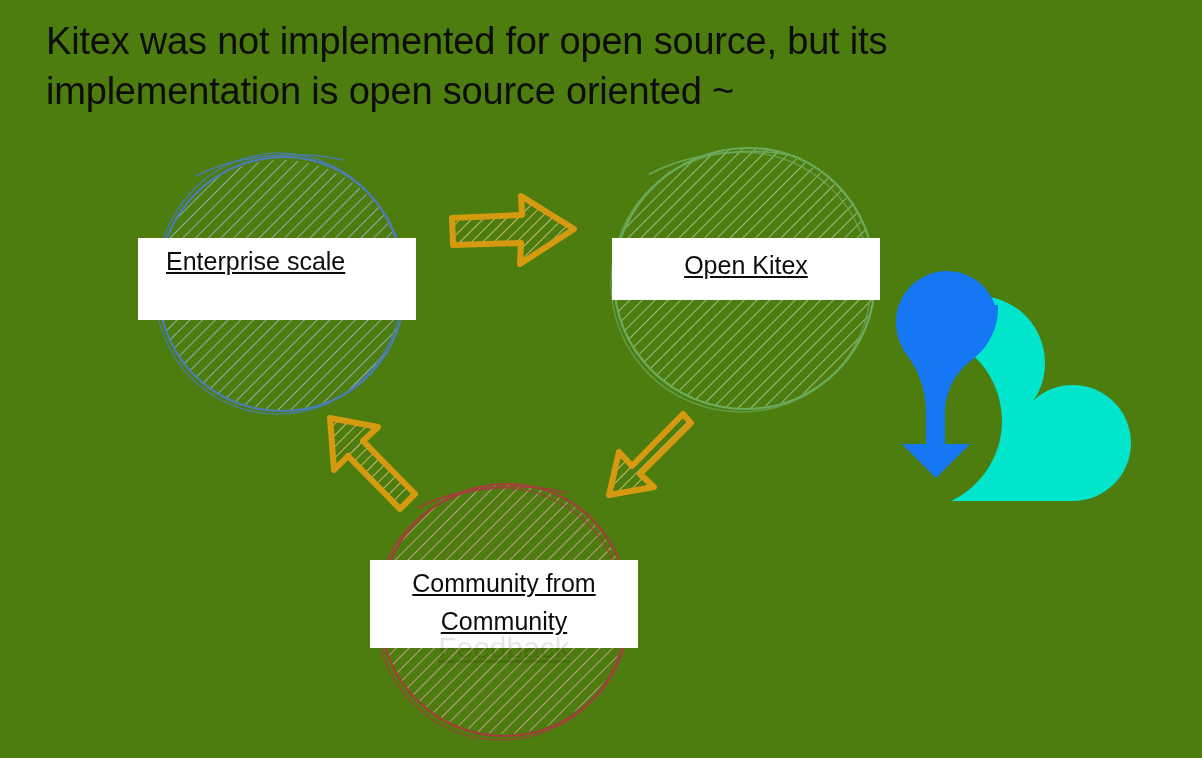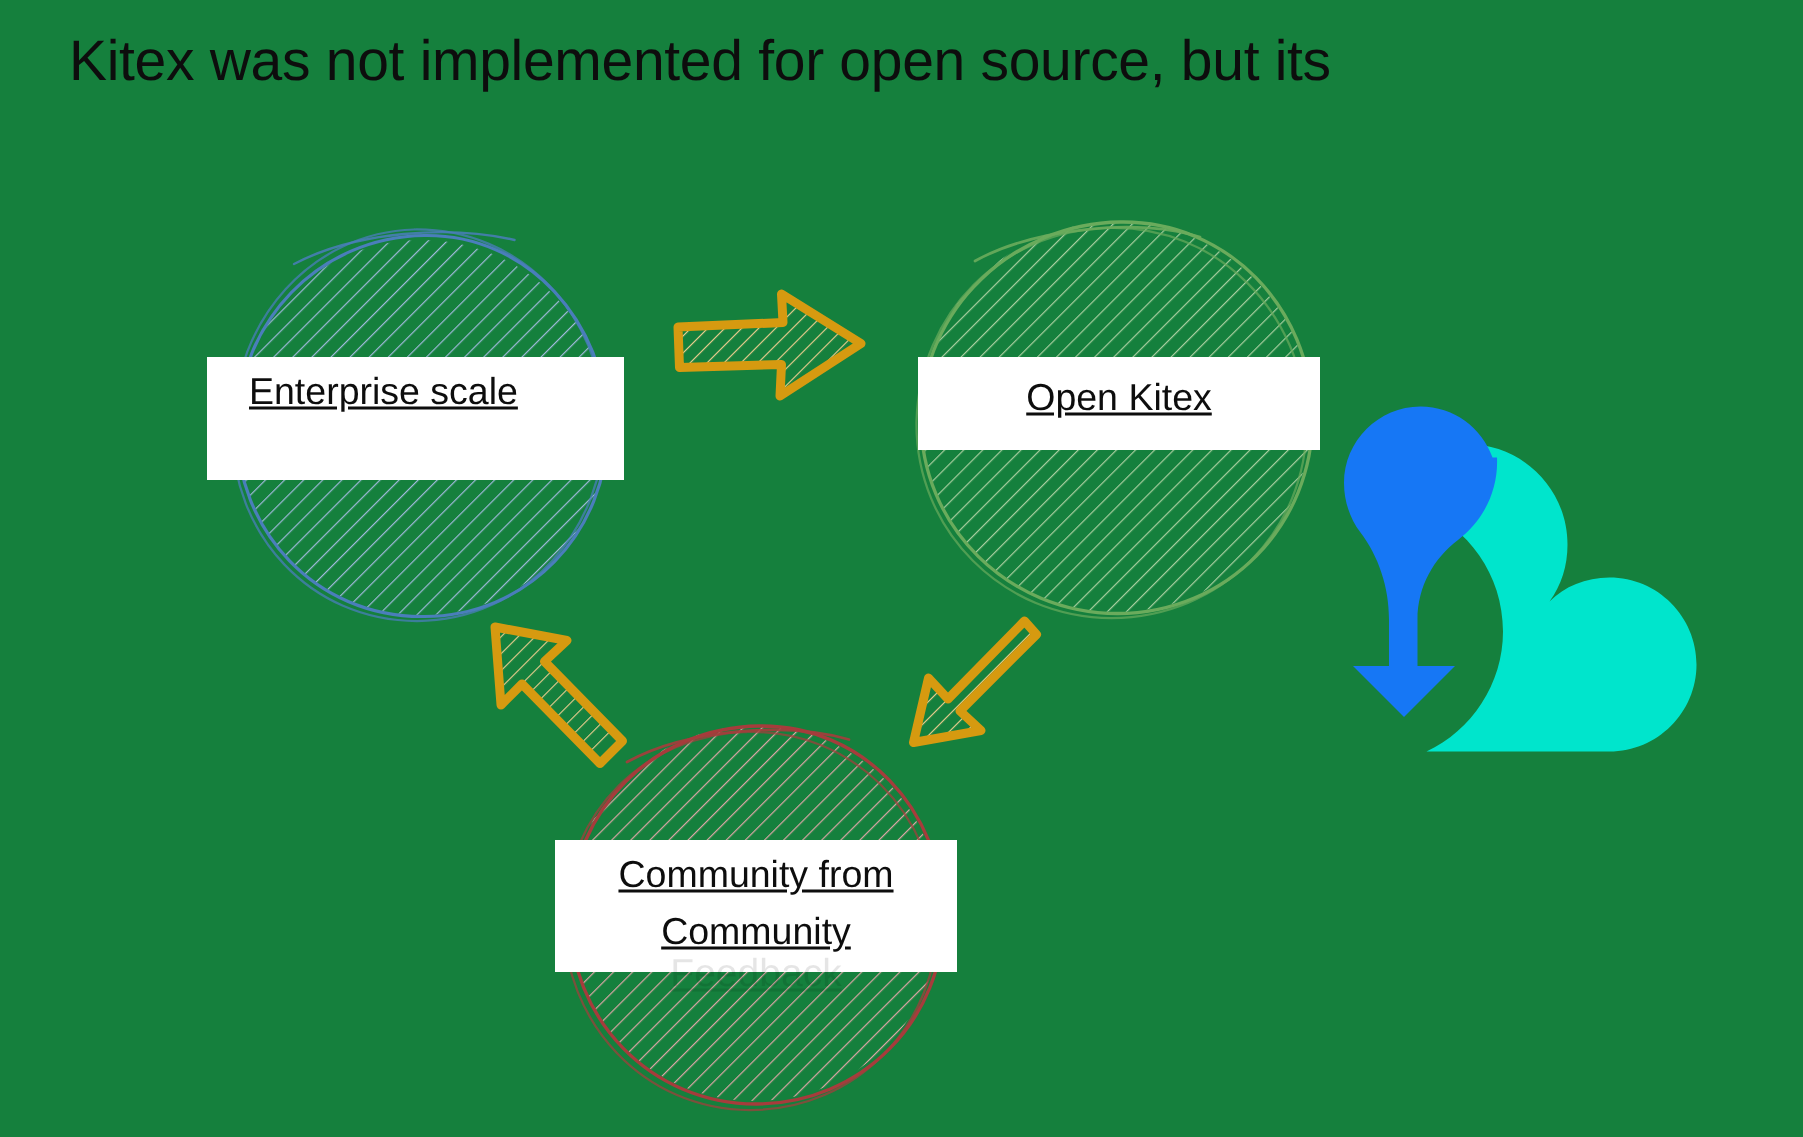"Kitex was not implemented for" #slide { background: #15803d -> #4d7c0f }
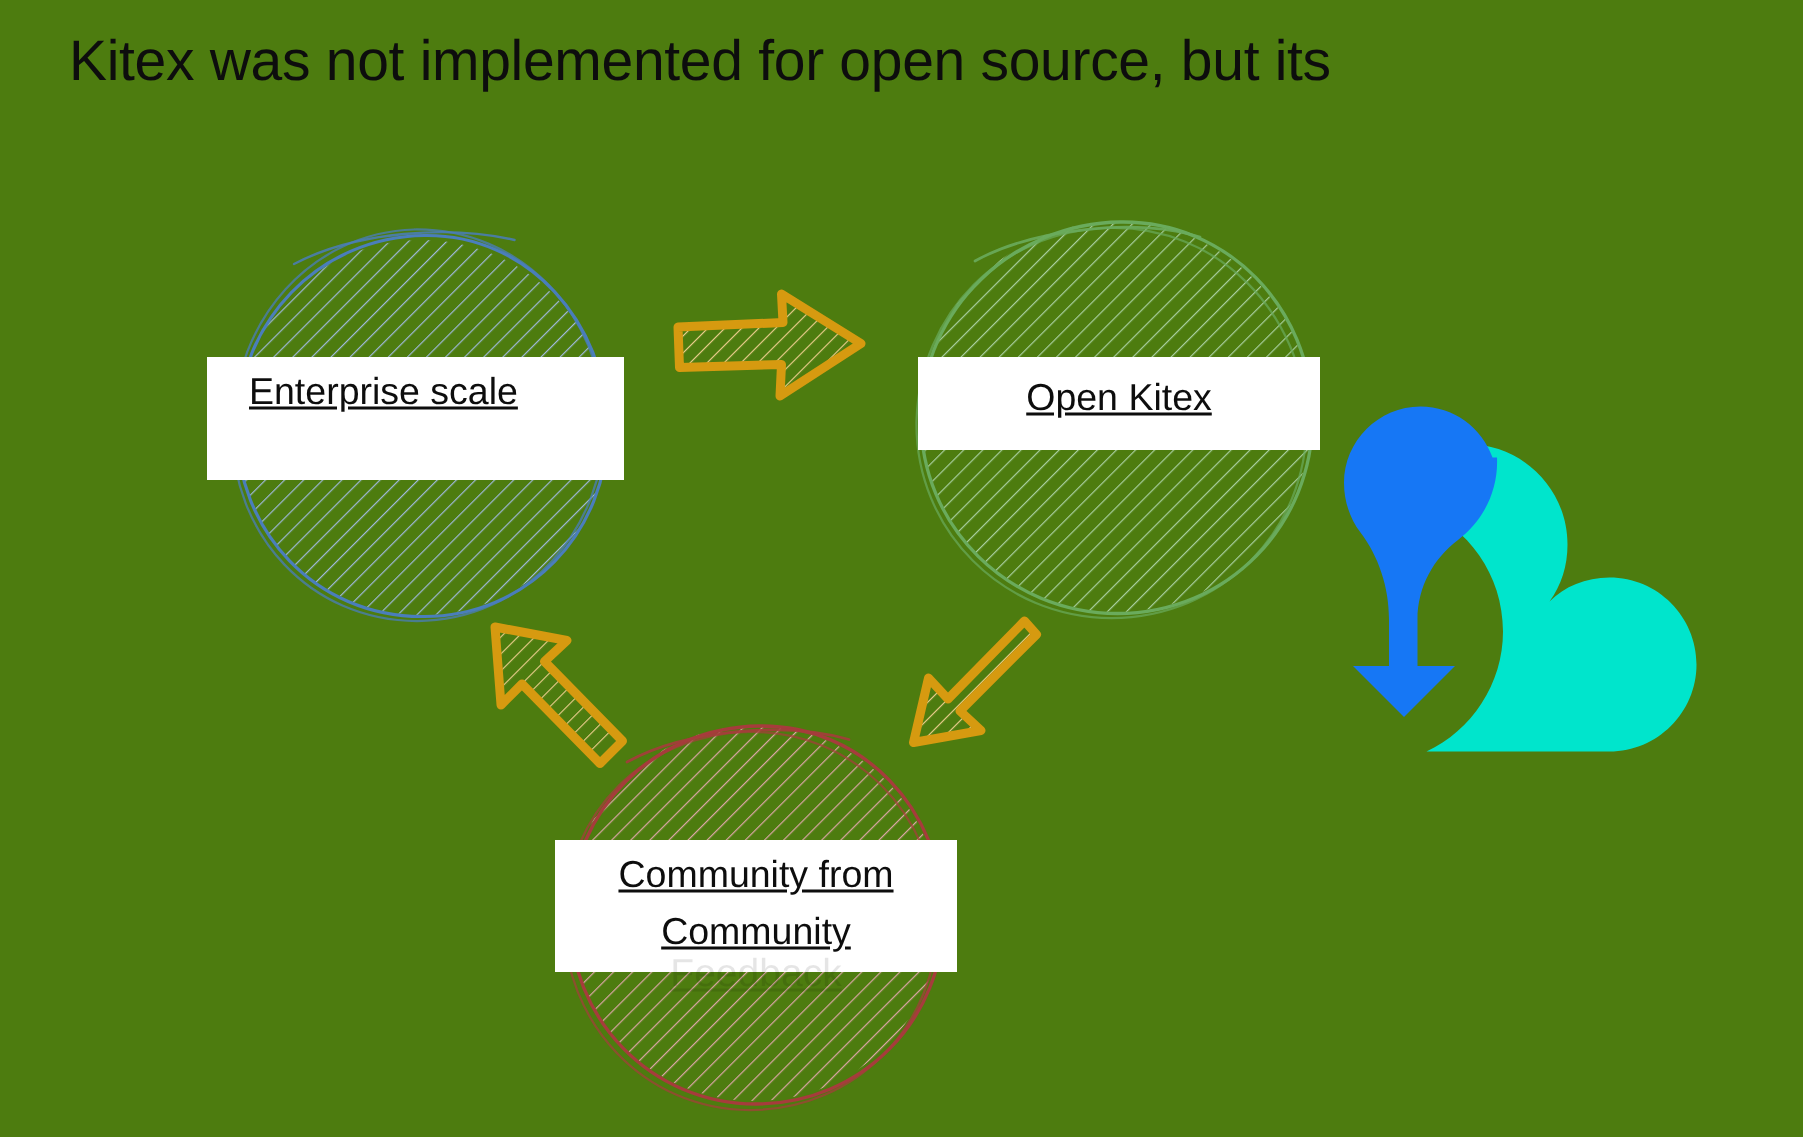"implementation is open source oriented" span { html: none -> <span>implementation is open source oriented ~</span> }
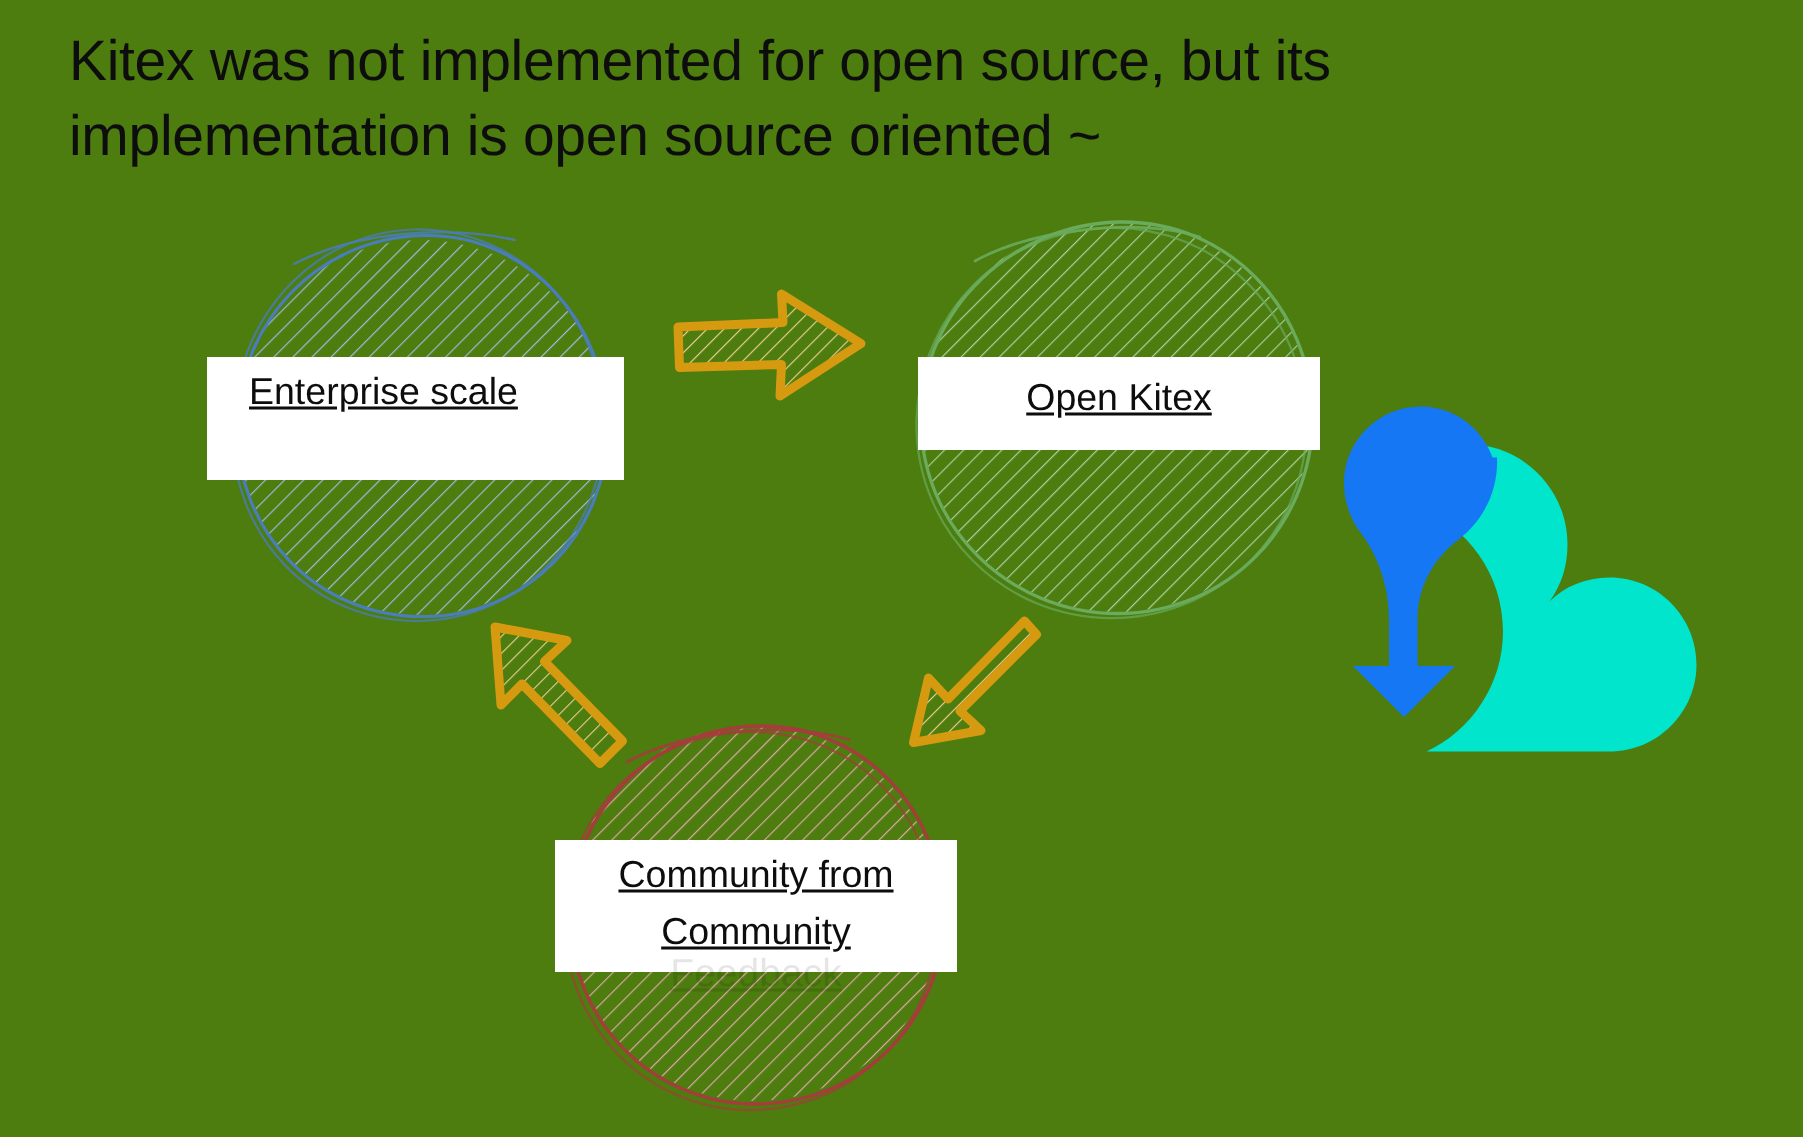"Feedback" .ghost-line { font-size: 26px -> 30px }
